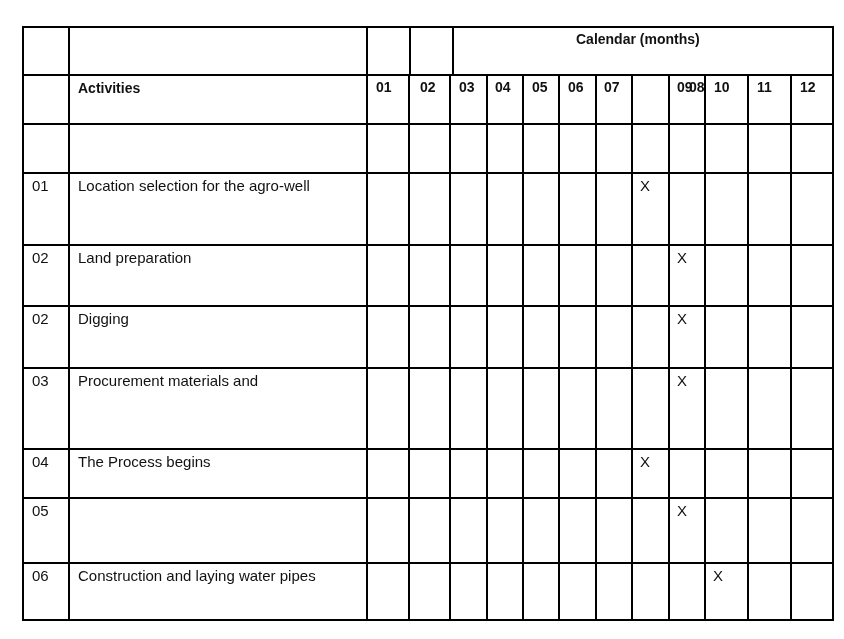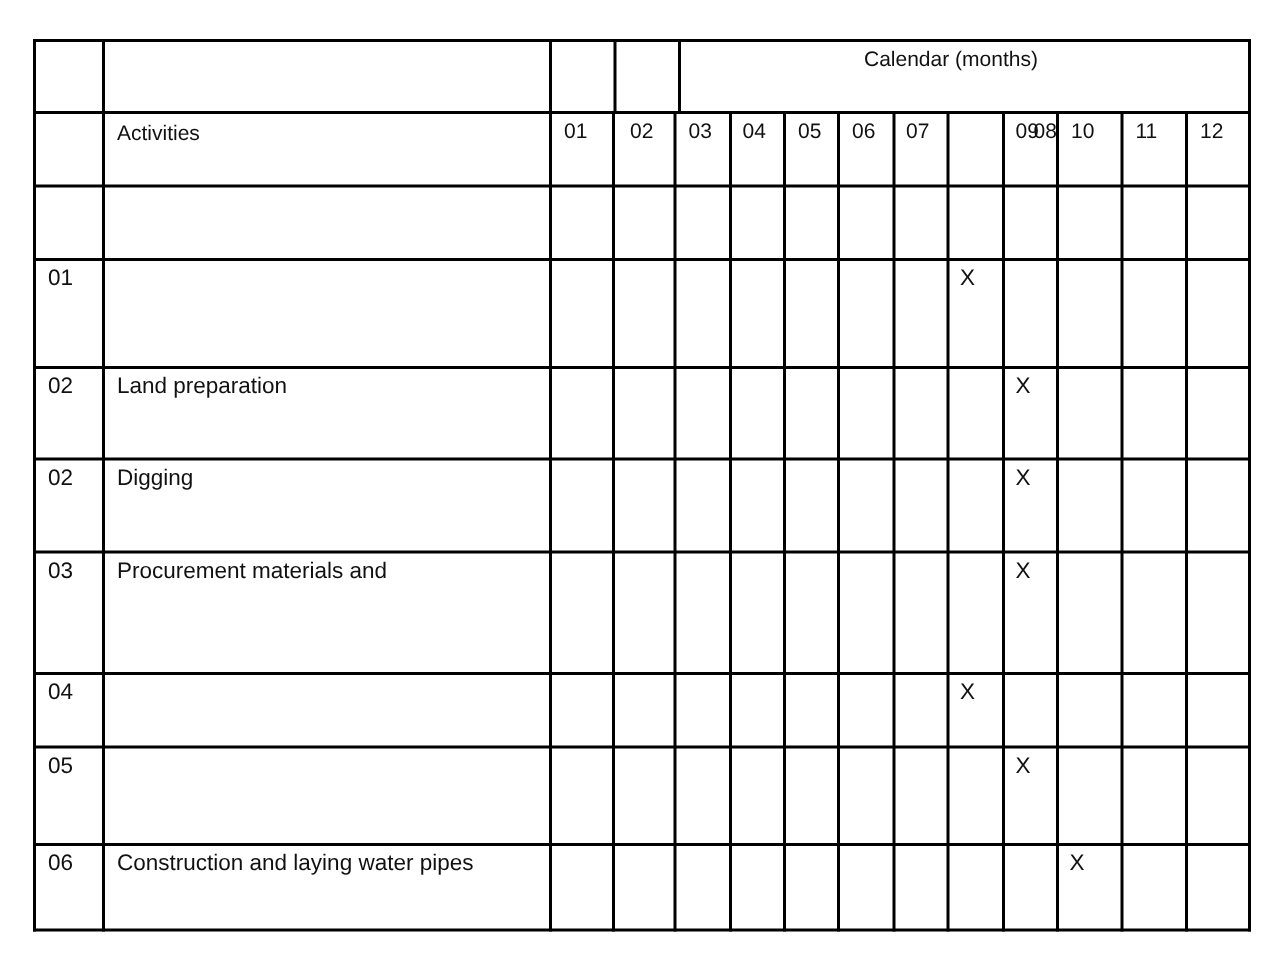"Calendar (months)" .bold { font-weight: normal -> bold }
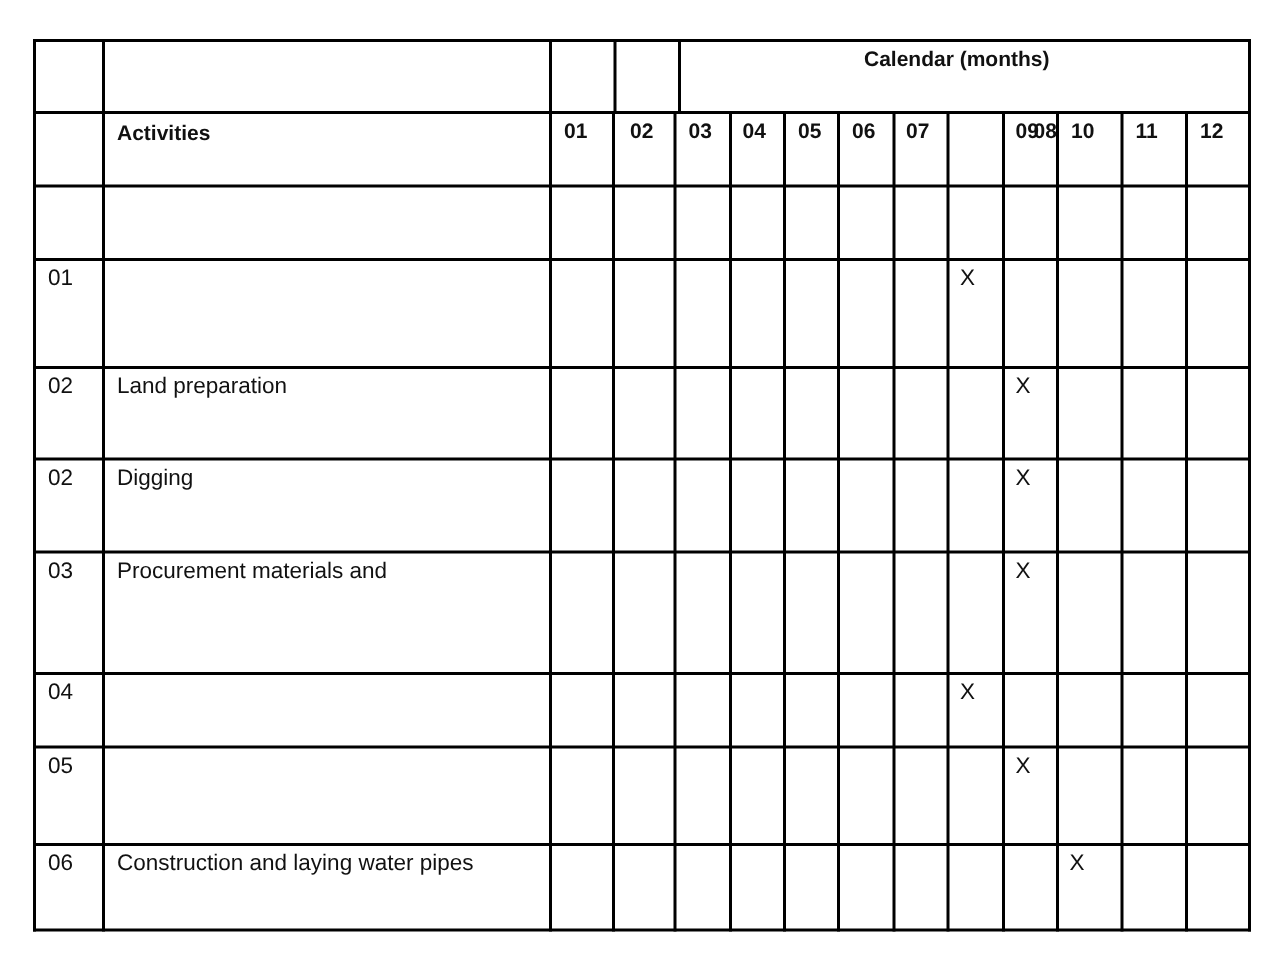"Location selection for the agro-well" div.txt { html: none -> <div>Location selection for the agro-well</div> }
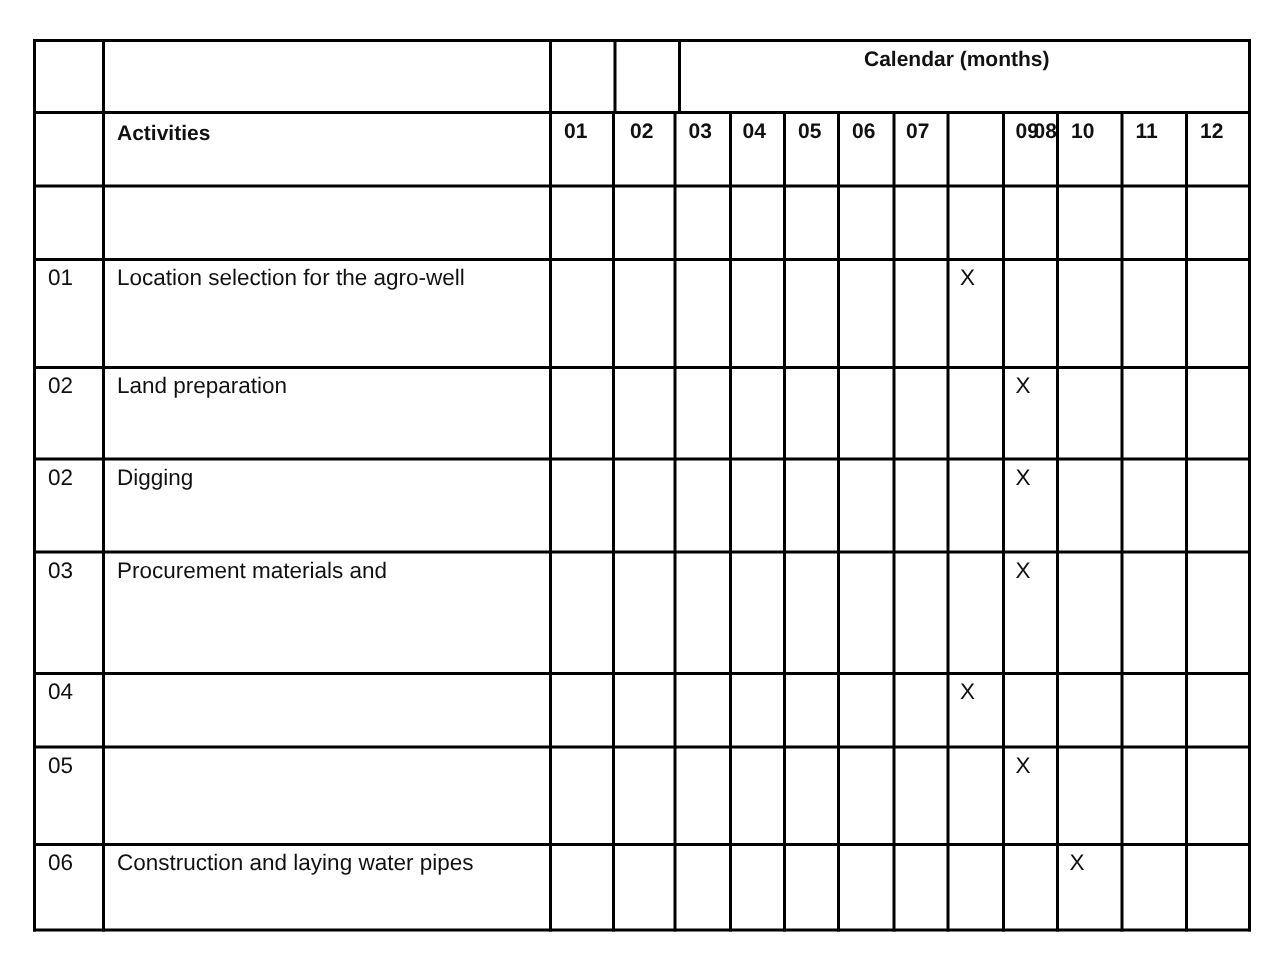"The Process begins" div.txt { html: none -> <div>The Process begins</div> }
